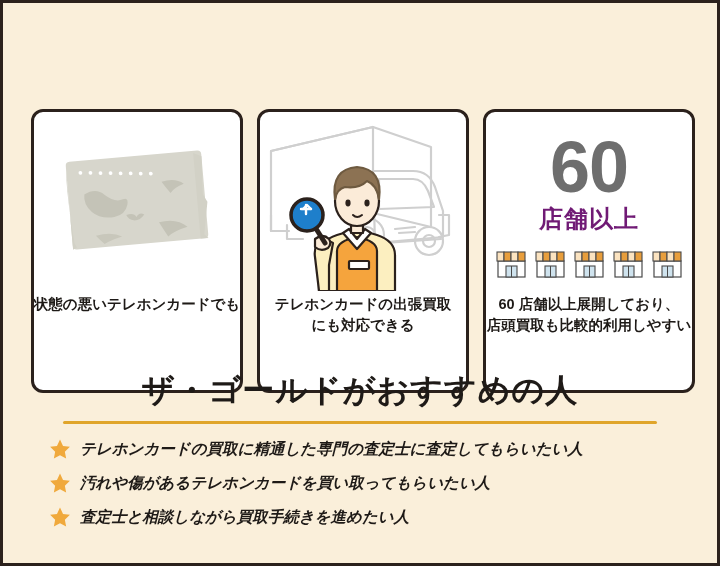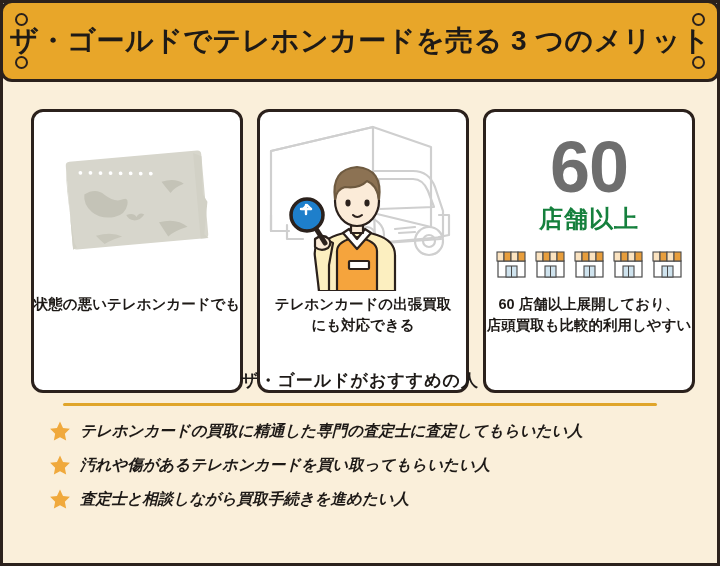"ザ・ゴールドでテレホンカードを売る 3 つのメリット" div.banner { html: <div> <span></span> <span></span> <span></span> <span></span> <h1>ザ・ゴールドでテレホンカードを売る 3 つのメリット</h1> </div> -> none }
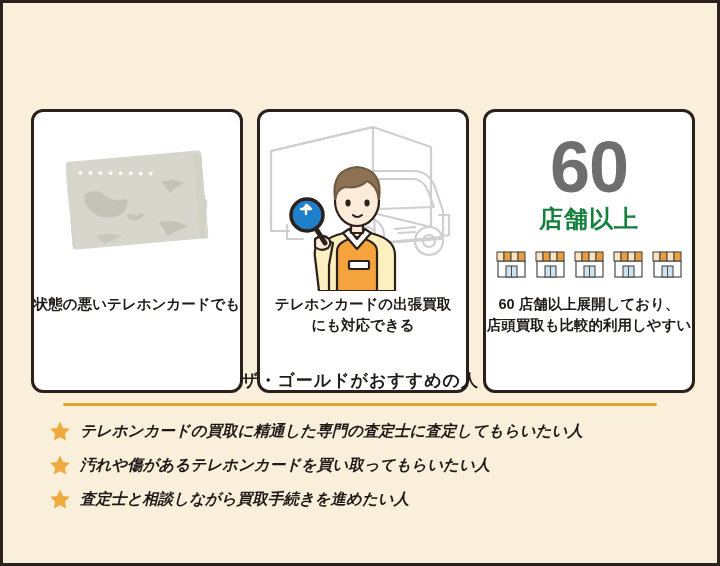"店舗以上" .big-number-sub { color: #15803d -> #701a75 }
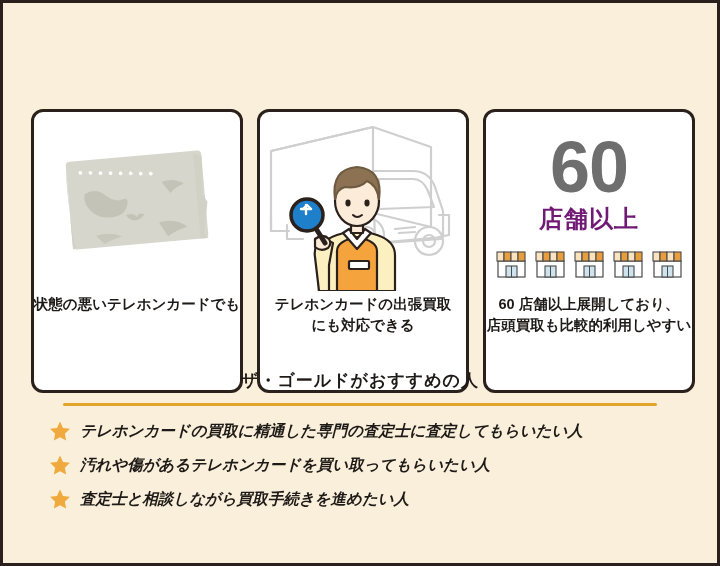"ザ・ゴールドがおすすめの人" .section-title { font-size: 17px -> 32px }
